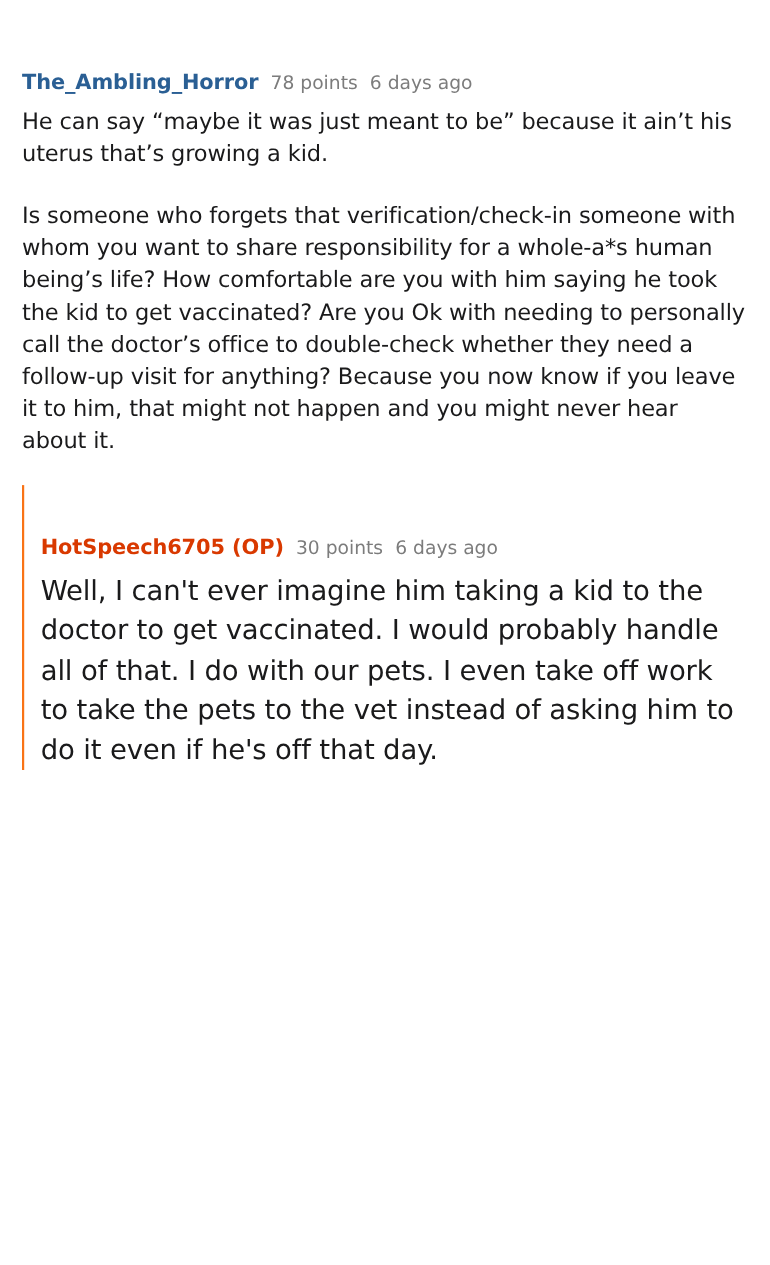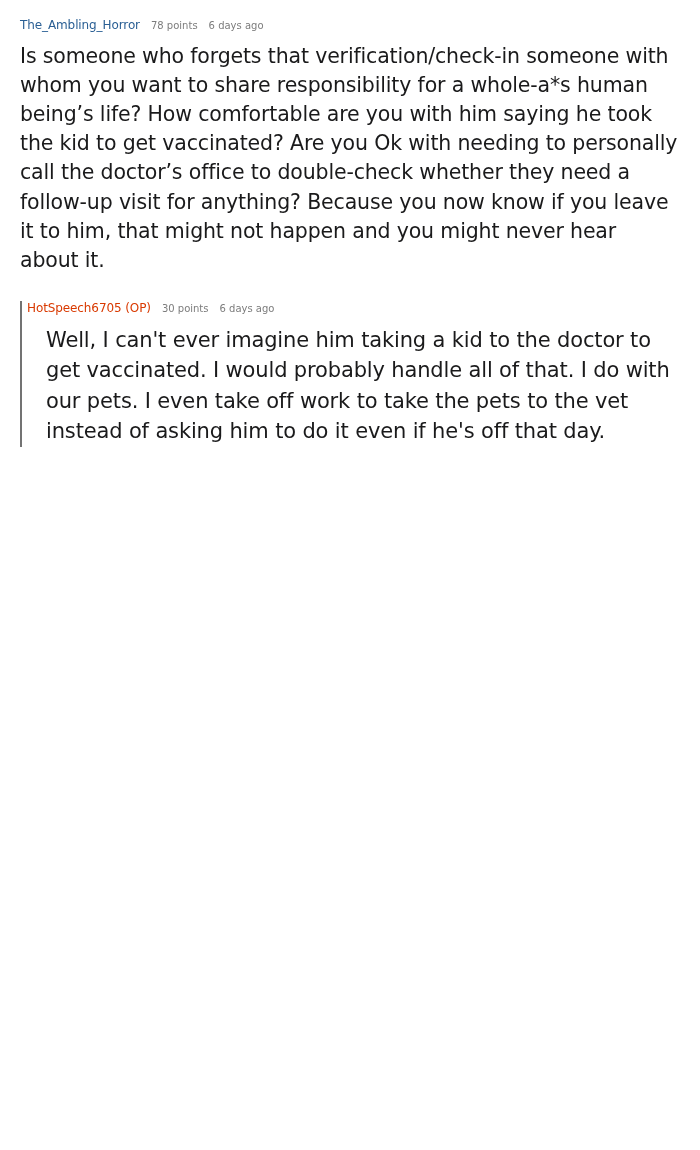"The_Ambling_Horror" .author { font-size: 12px -> 19px; font-weight: normal -> bold; margin-top: none -> 46px }
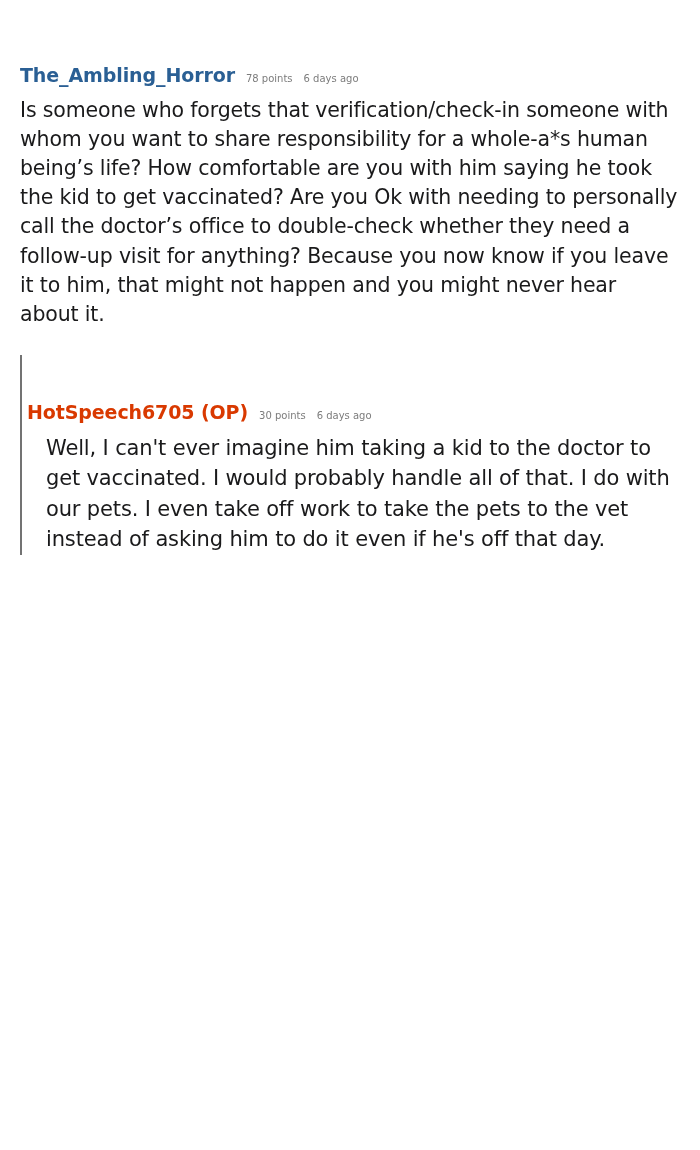"78 points" .meta { font-size: 10px -> 17px }
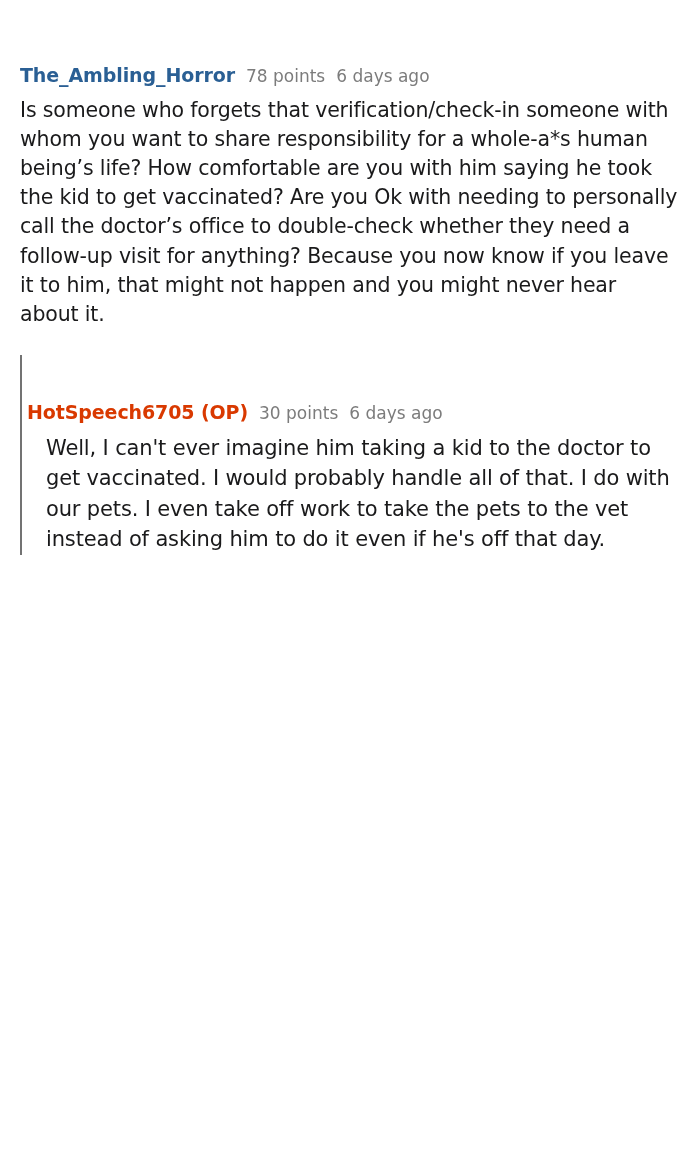"He can say “maybe it" p { html: none -> <p>He can say “maybe it was just meant to be” because it ain’t his uterus that’s growing a kid.</p> }
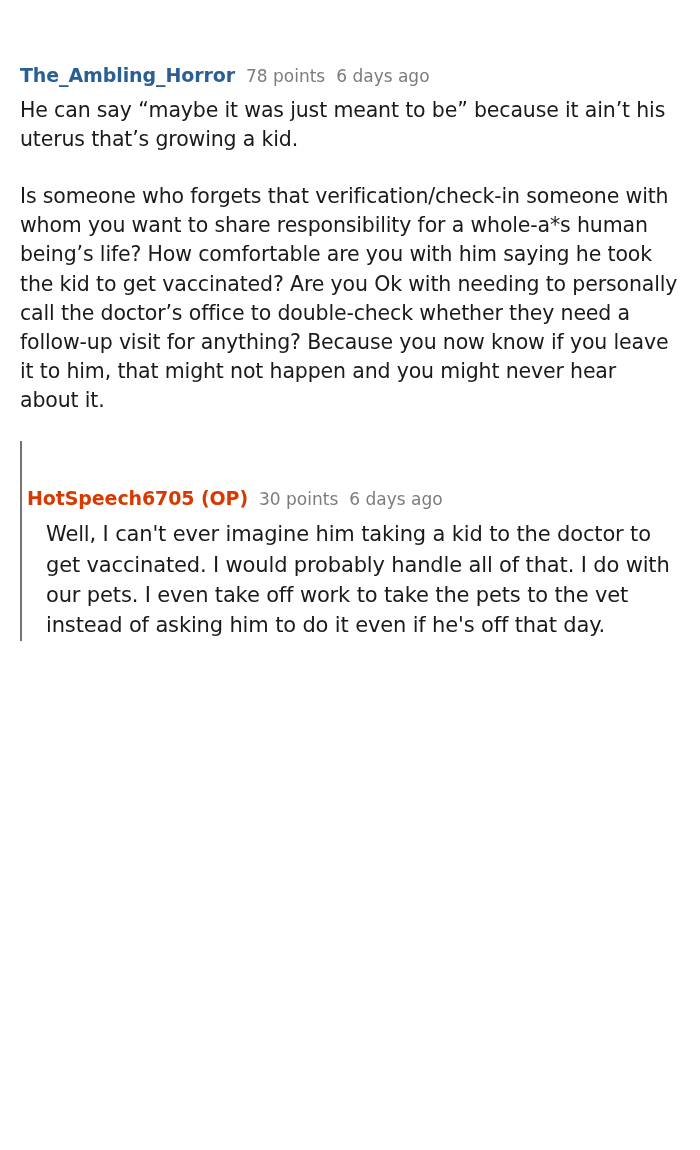"HotSpeech6705 (OP)" .reply { border-left: 2px solid #737373 -> 2px solid #f97316; padding-left: 5px -> 15px }
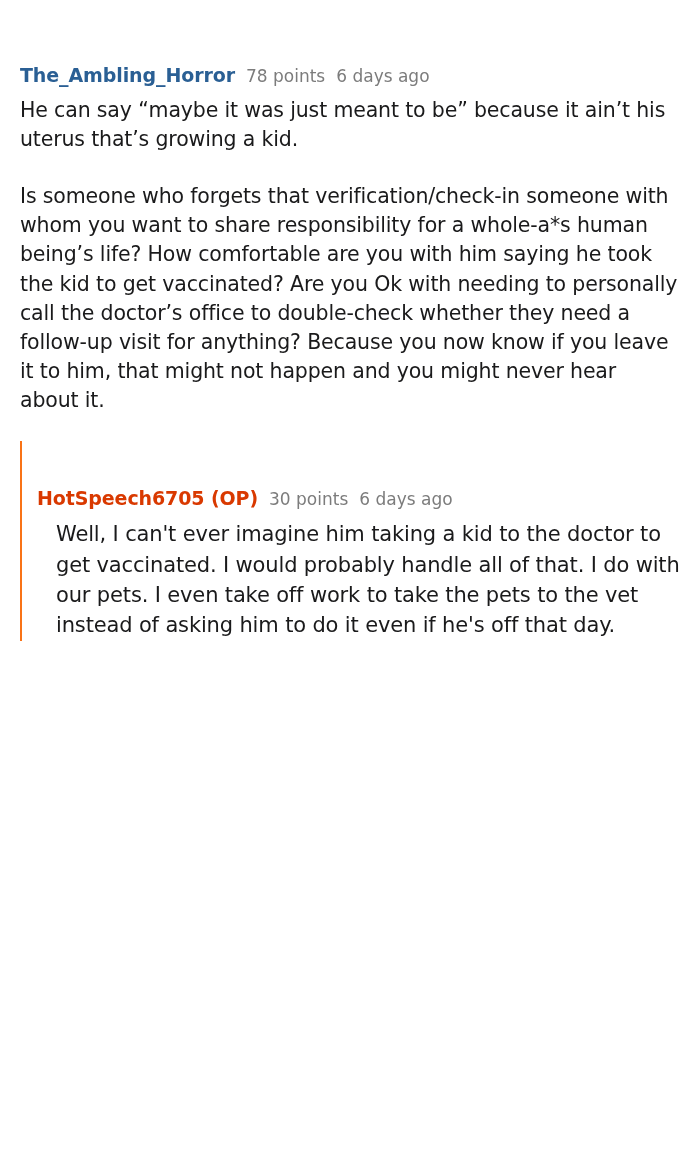"Well, I can't ever imagine" .reply .body-text { font-size: 21px -> 25px; margin-left: 19px -> none }
